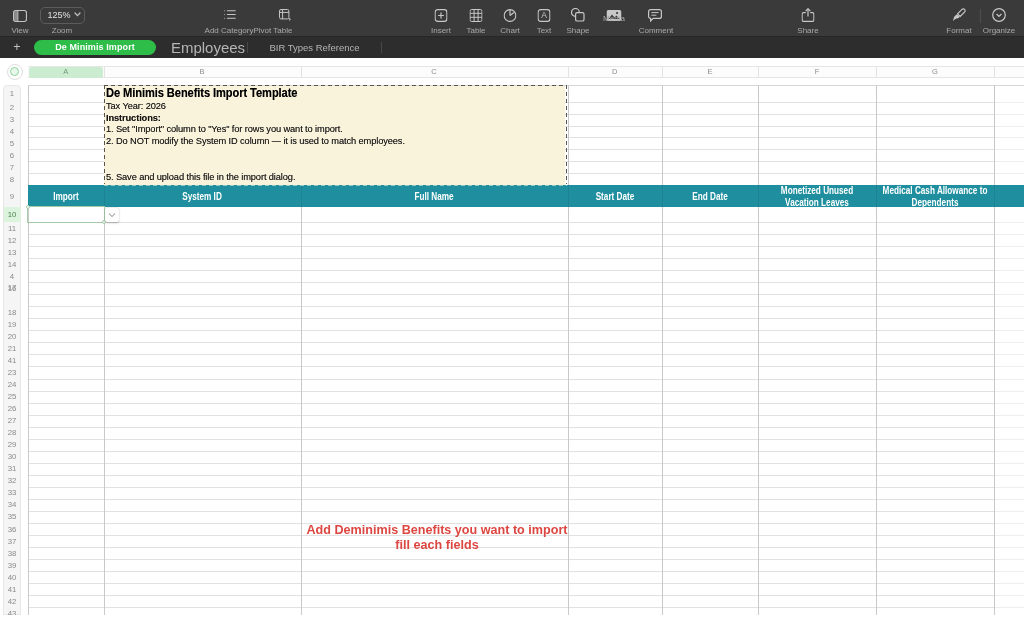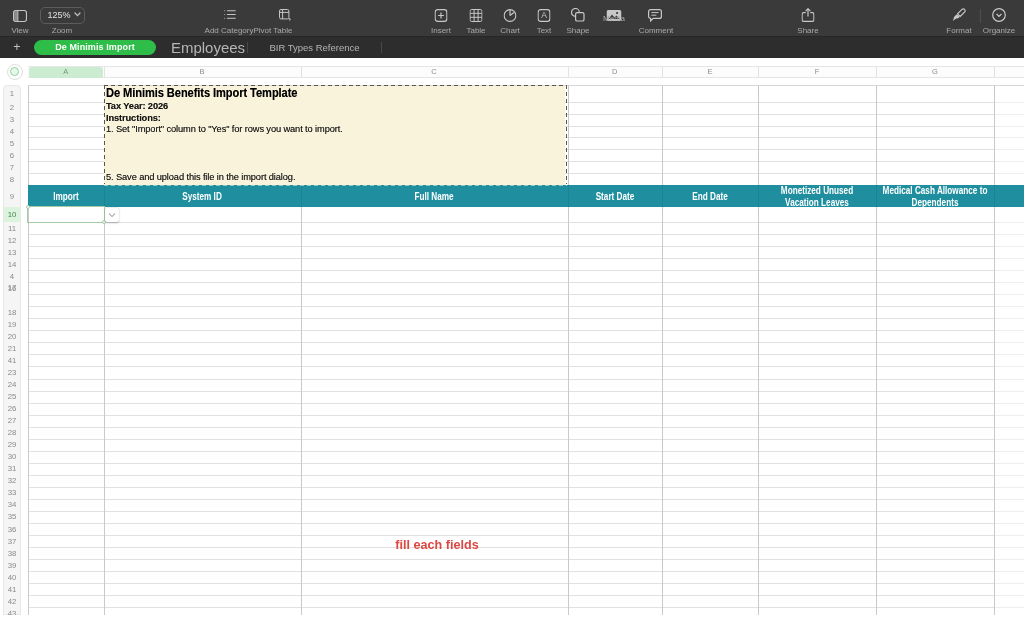"Tax Year: 2026" div.creamline { font-weight: bold -> normal }
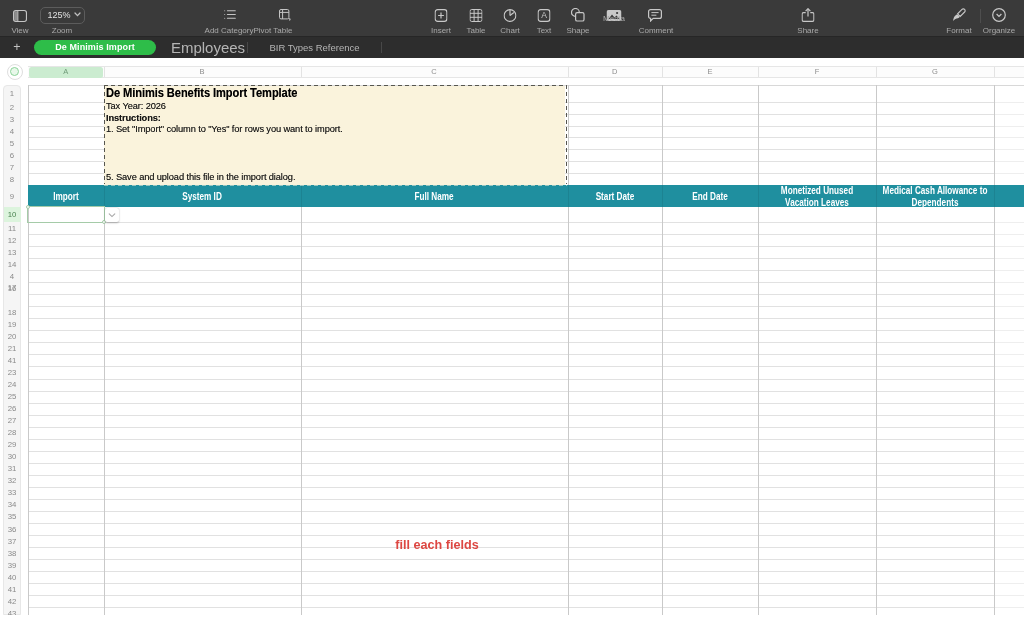"2. Do NOT modify the" div.creamline { html: none -> <div>2. Do NOT modify the System ID column — it is used to match employees.</div> }
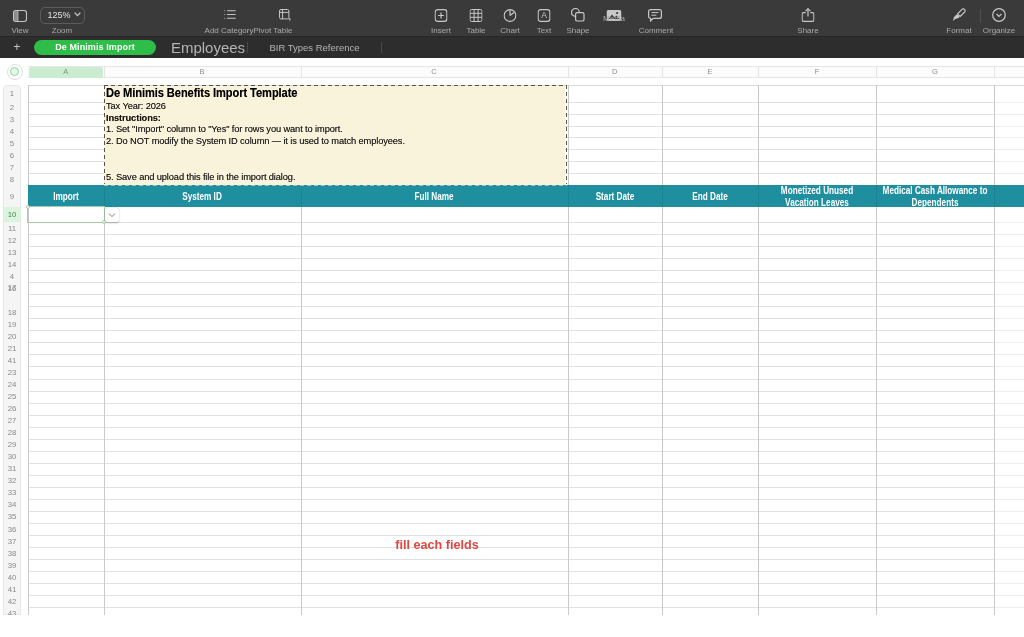"Add Deminimis Benefits you want" div.abs { html: none -> <div>Add Deminimis Benefits you want to import</div> }
